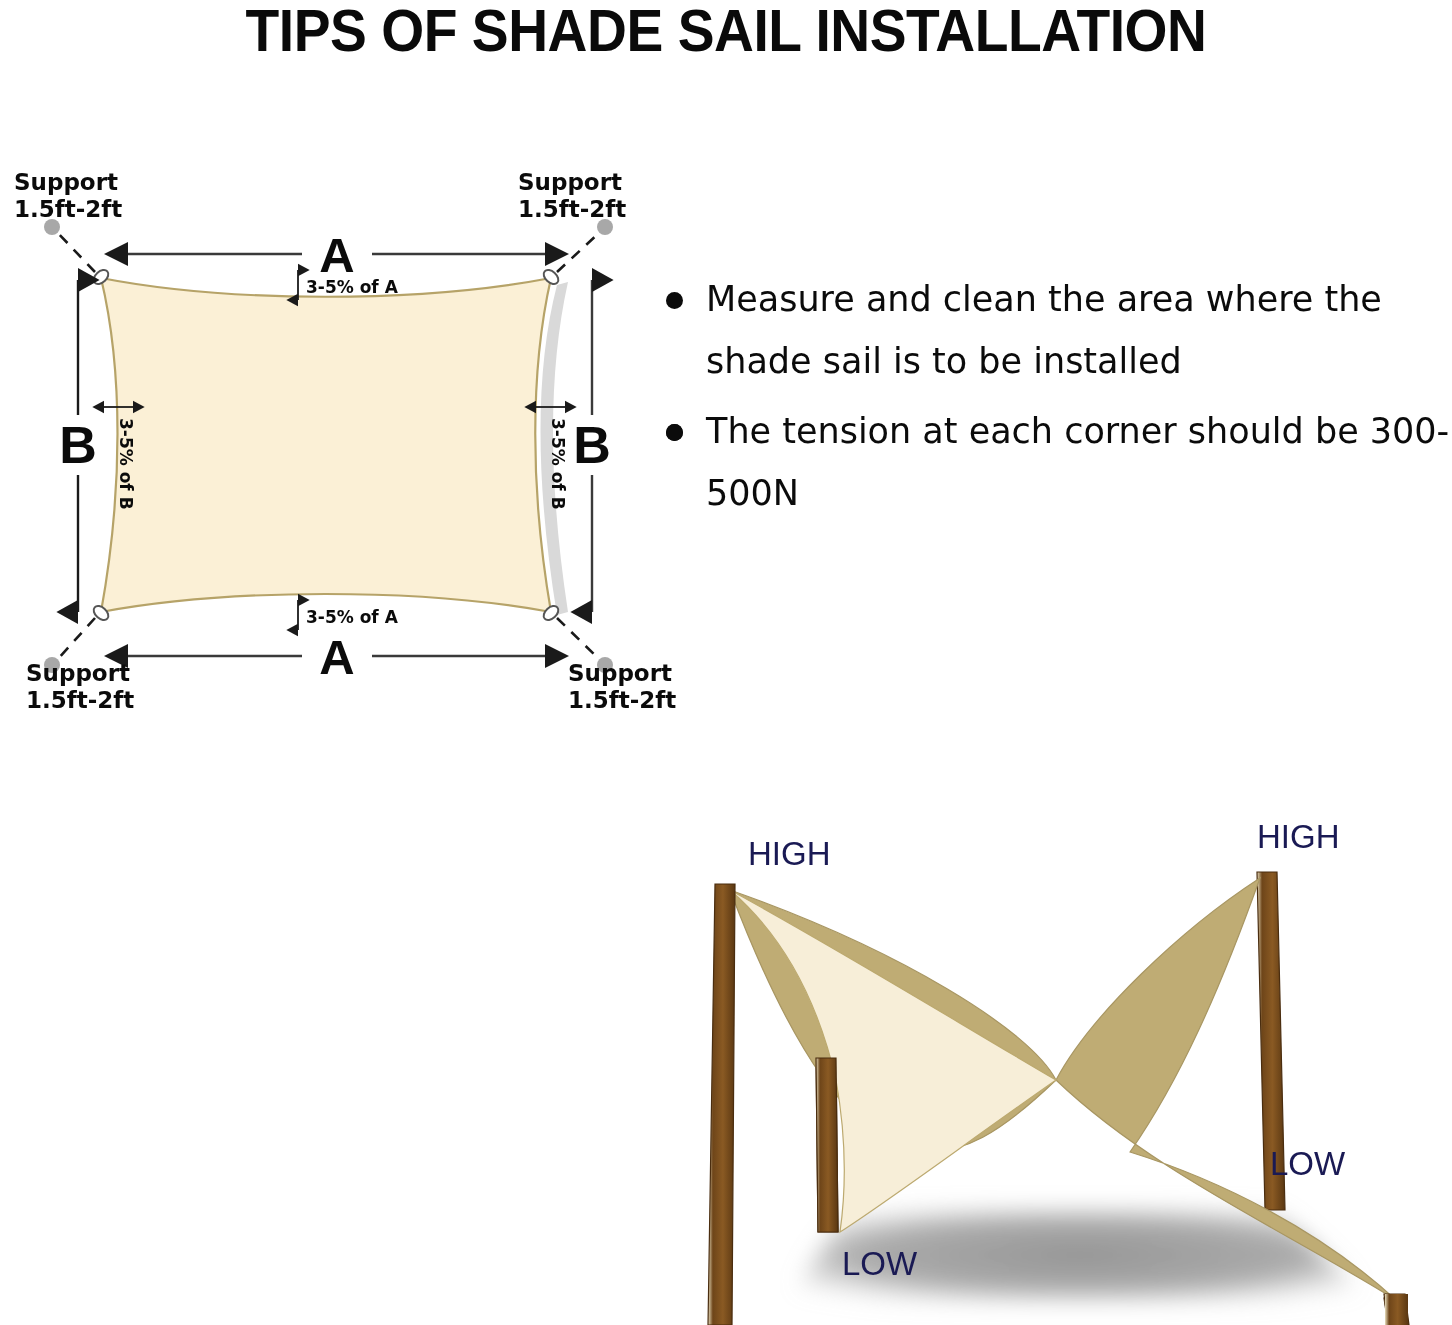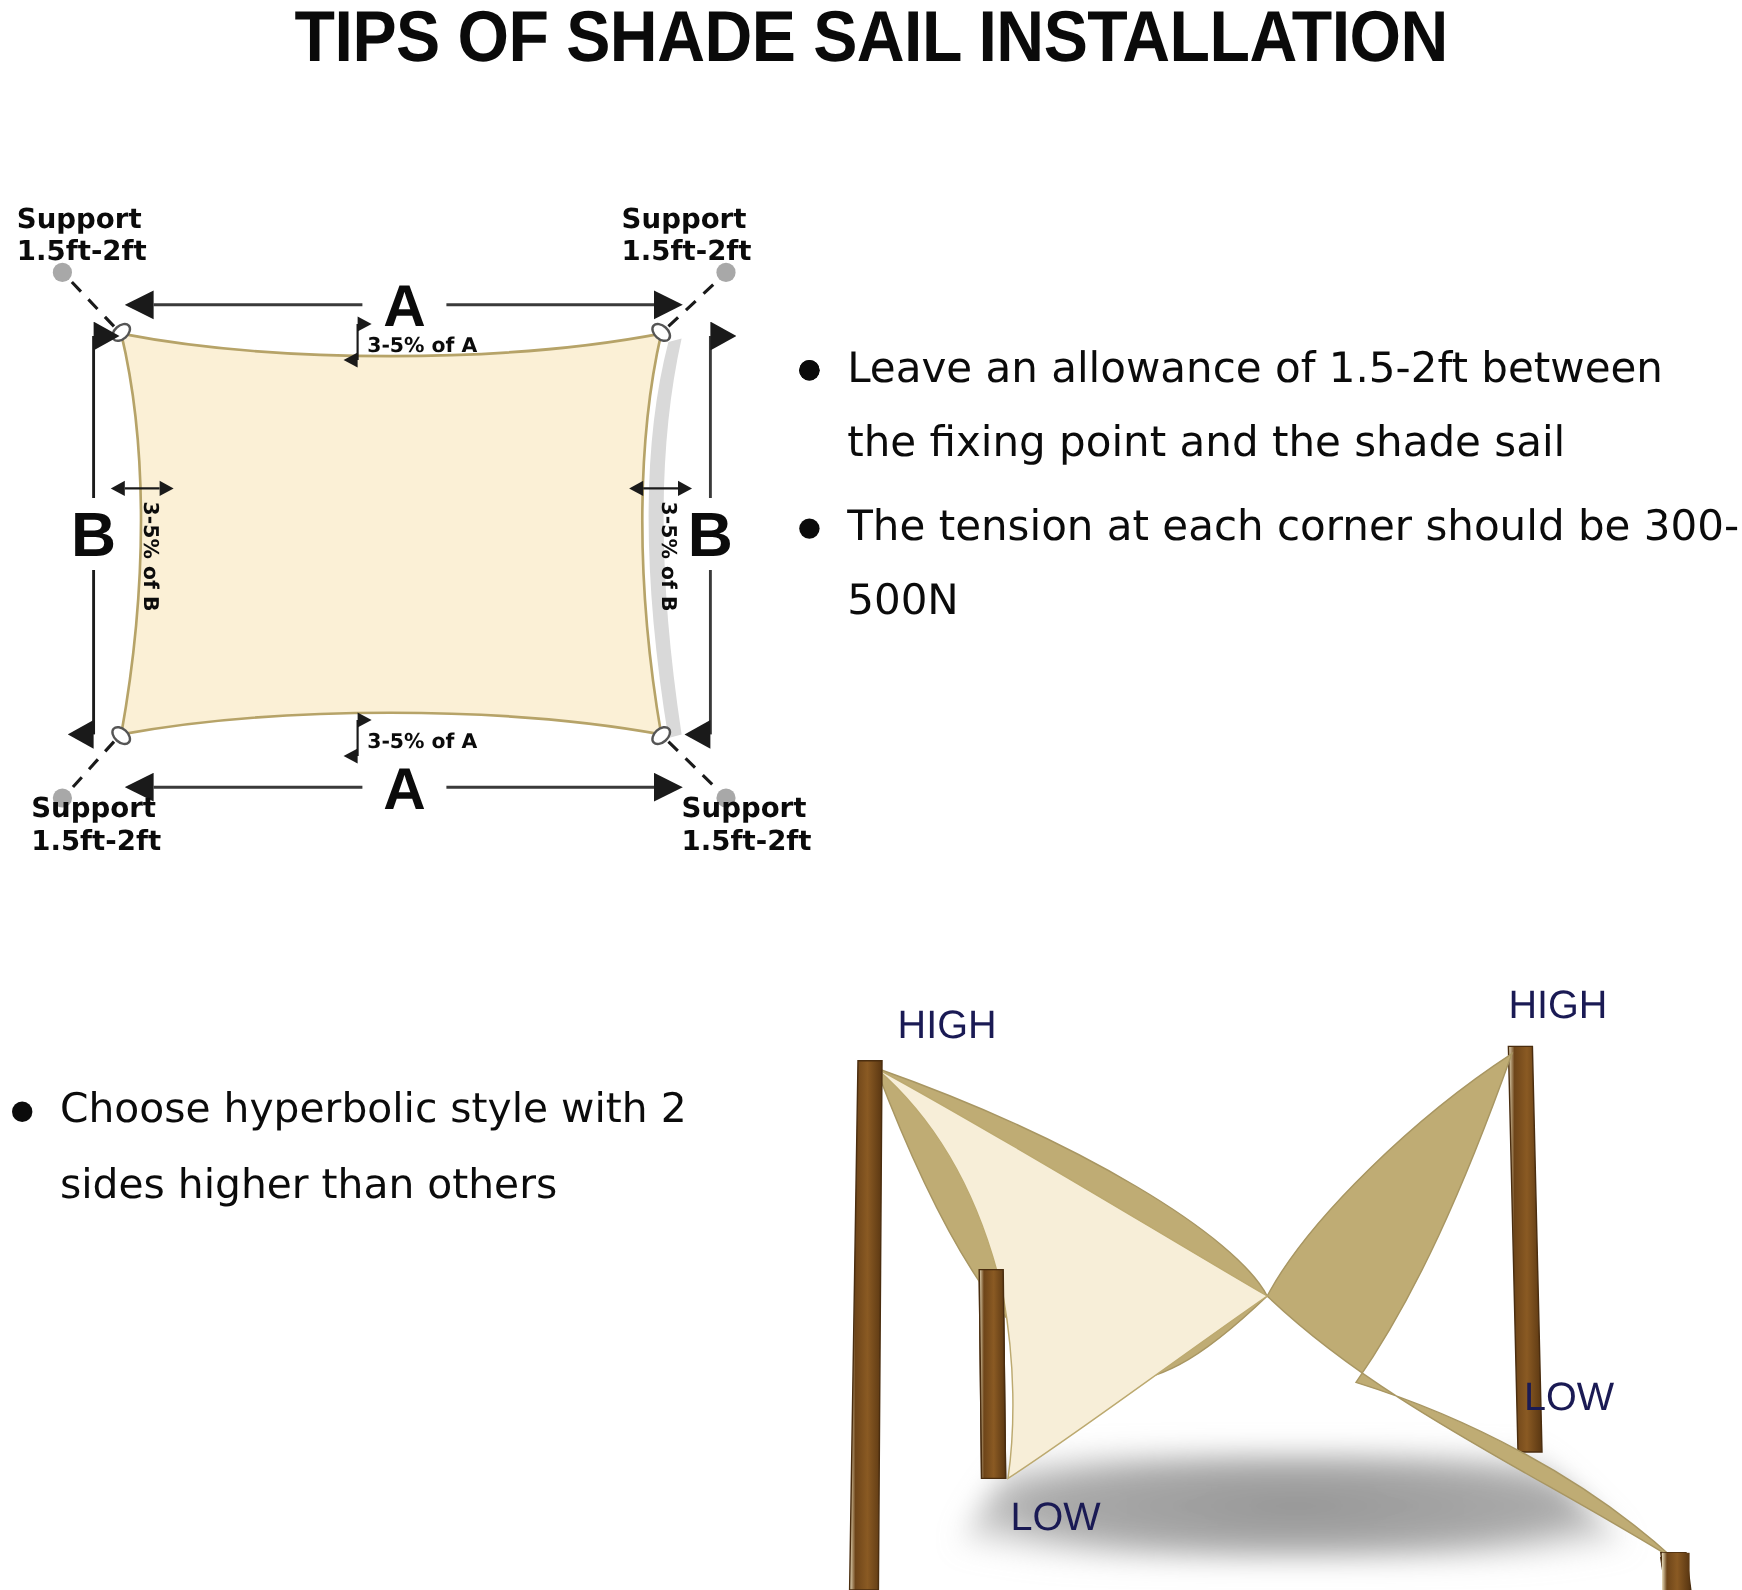"Measure and clean the area" span { html: none -> <span>Measure and clean the area where the shade sail is to be installed</span> }
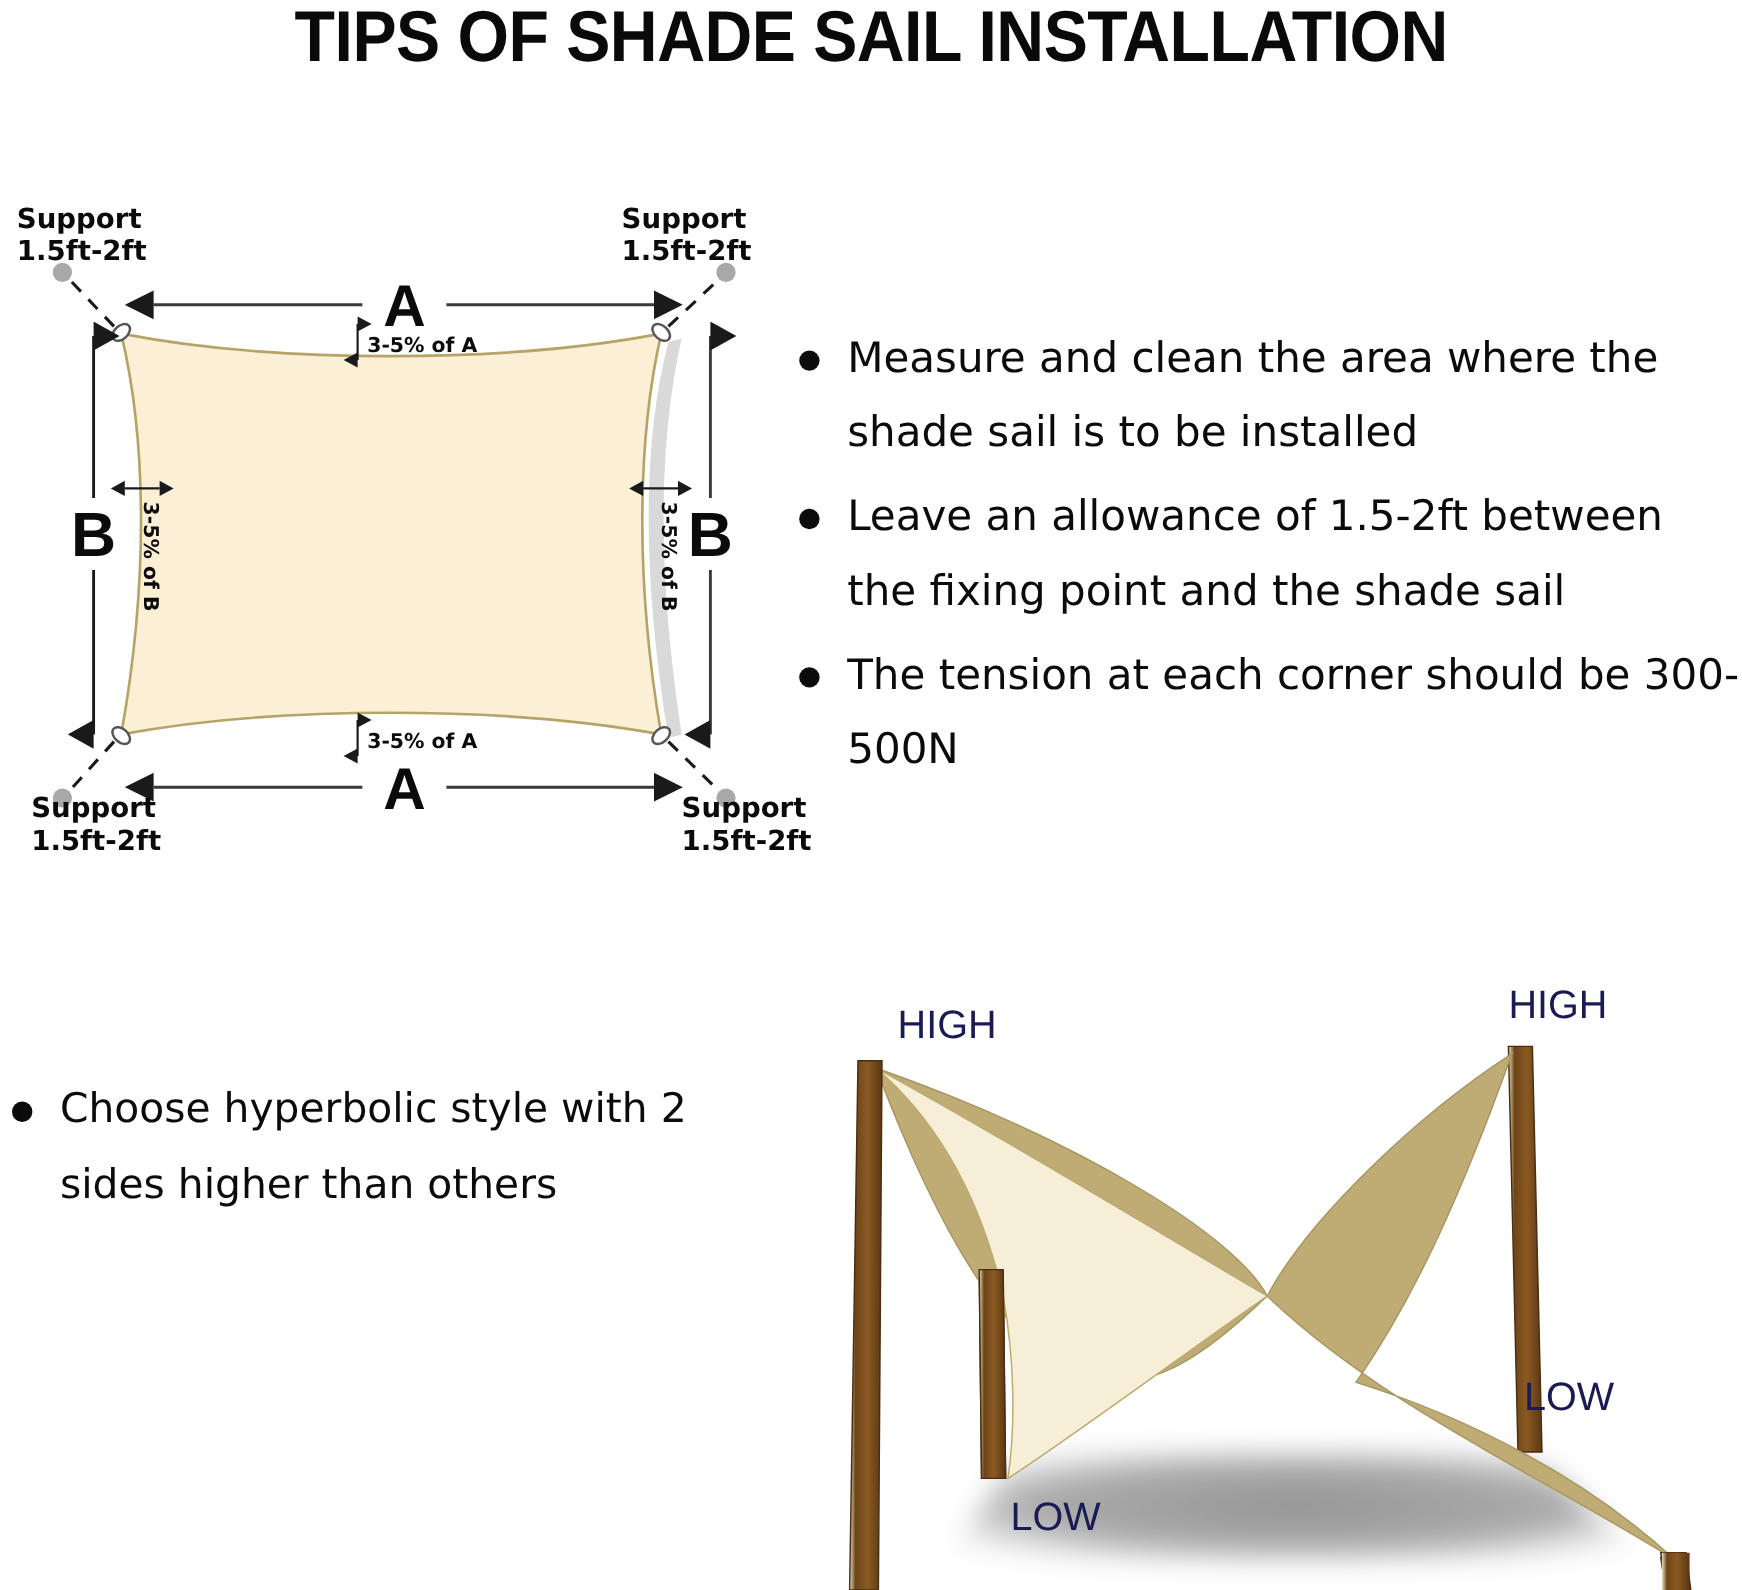"Leave an allowance of 1.5-2ft" span { html: <span>Leave an allowance of 1.5-2ft between the fixing point and the shade sail</span> -> none }
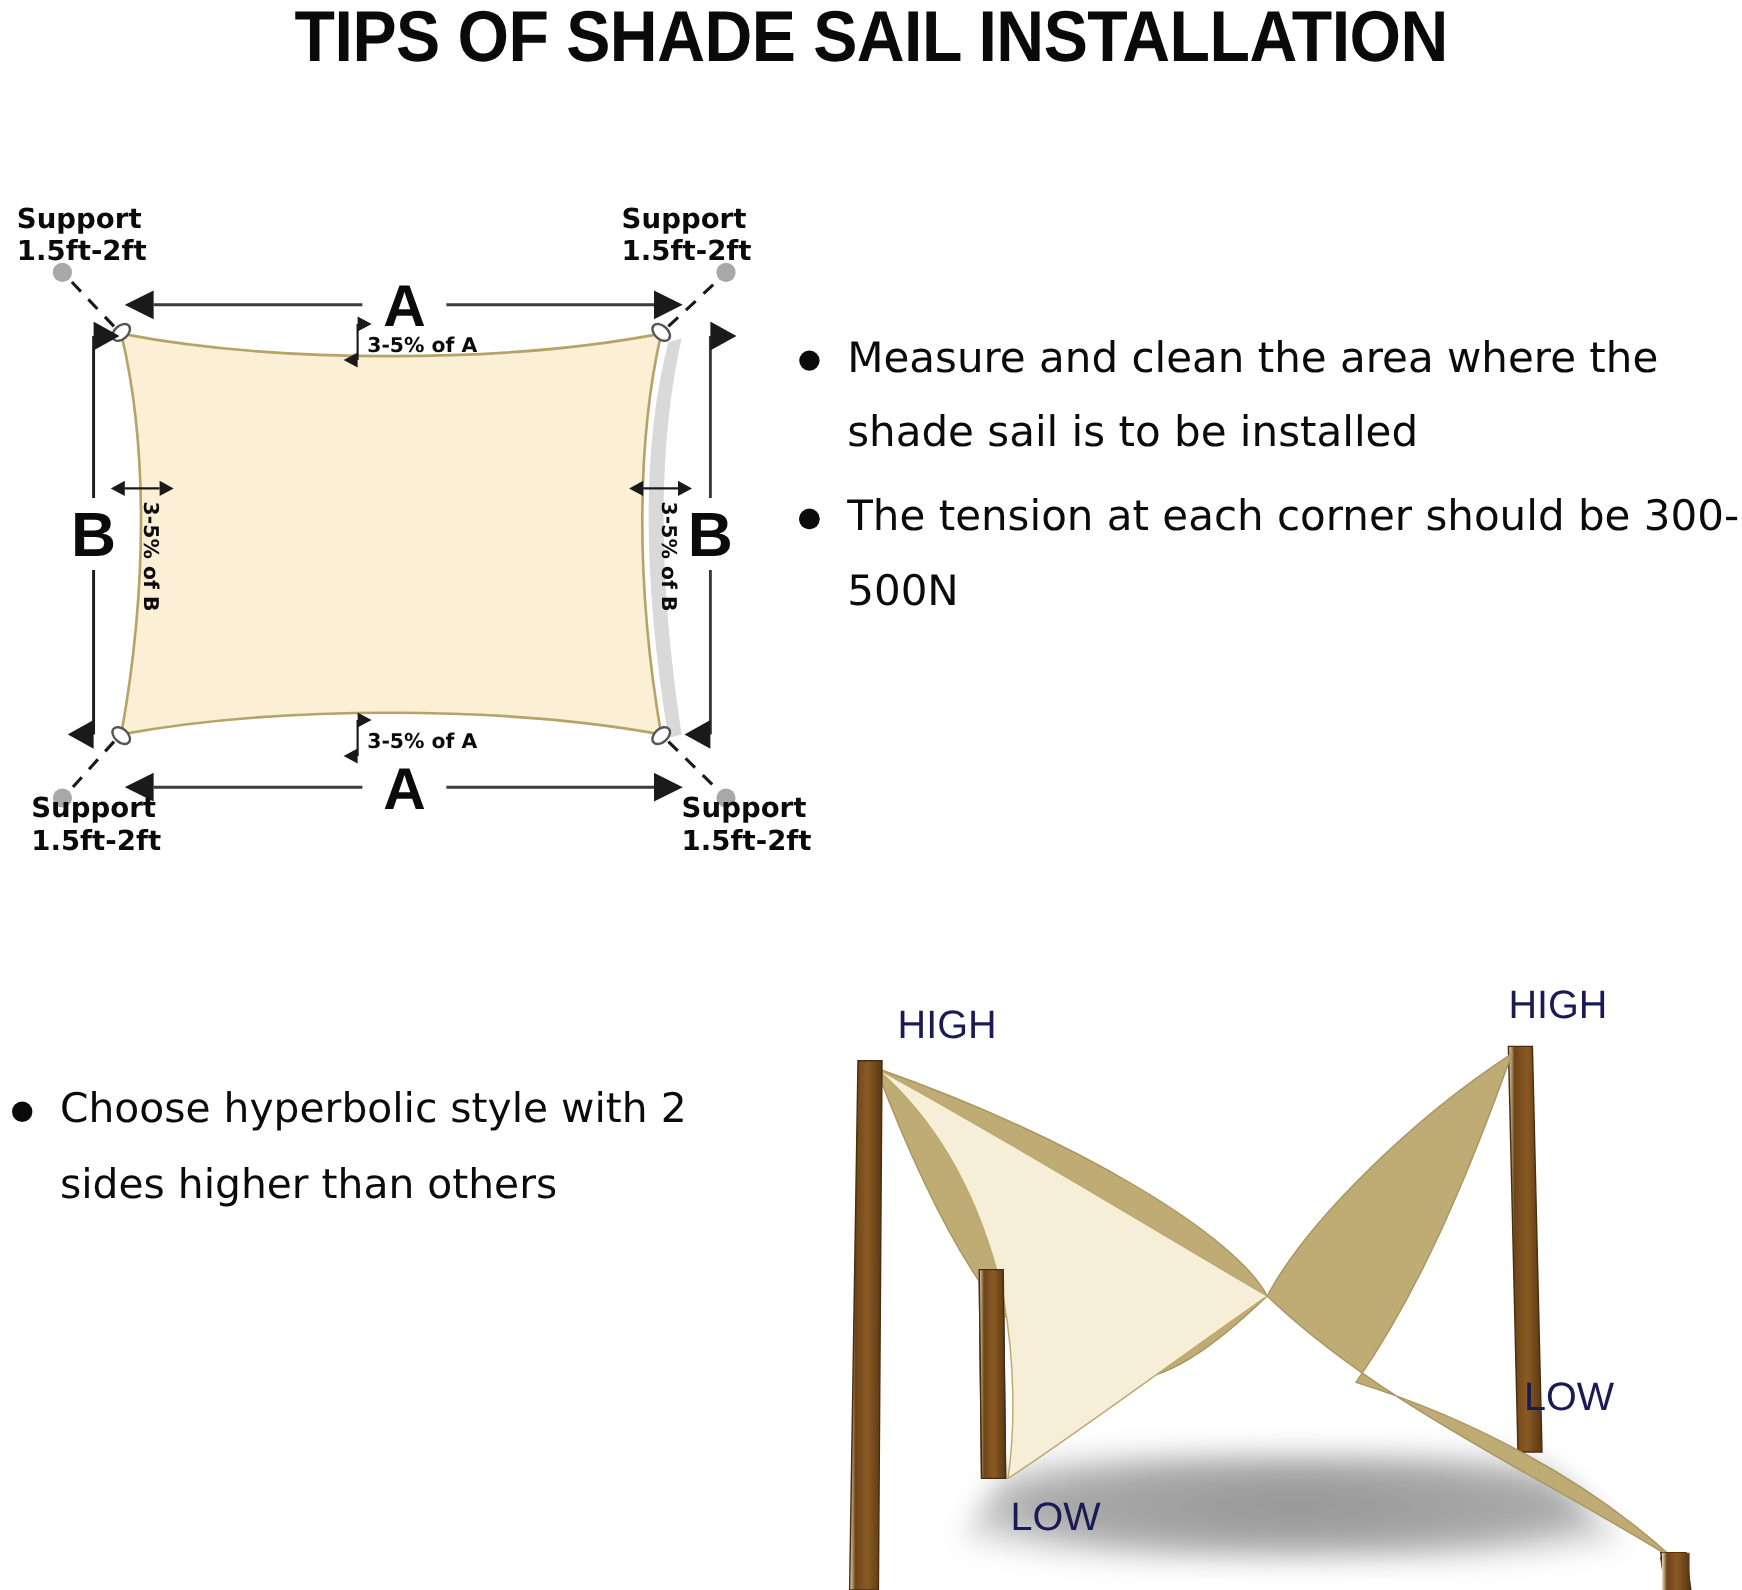"Choose hyperbolic style with 2" li { html: <li> <span></span> <span>Choose hyperbolic style with 2 sides higher than others</span> </li> -> none }
